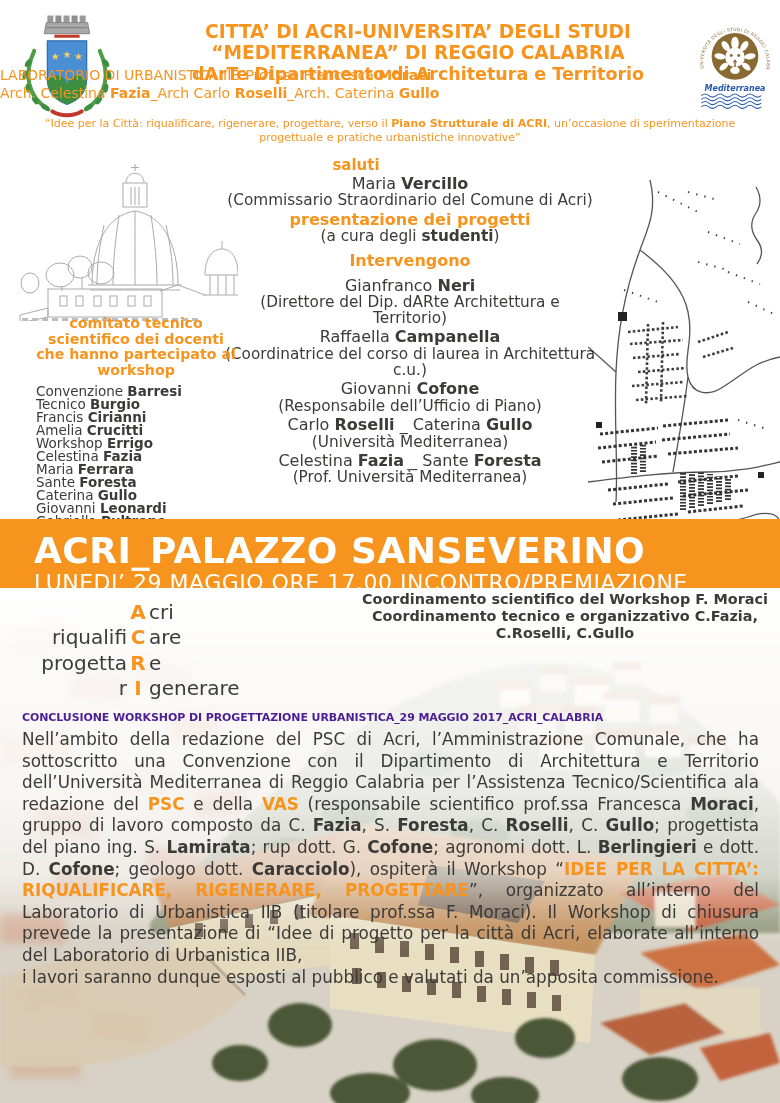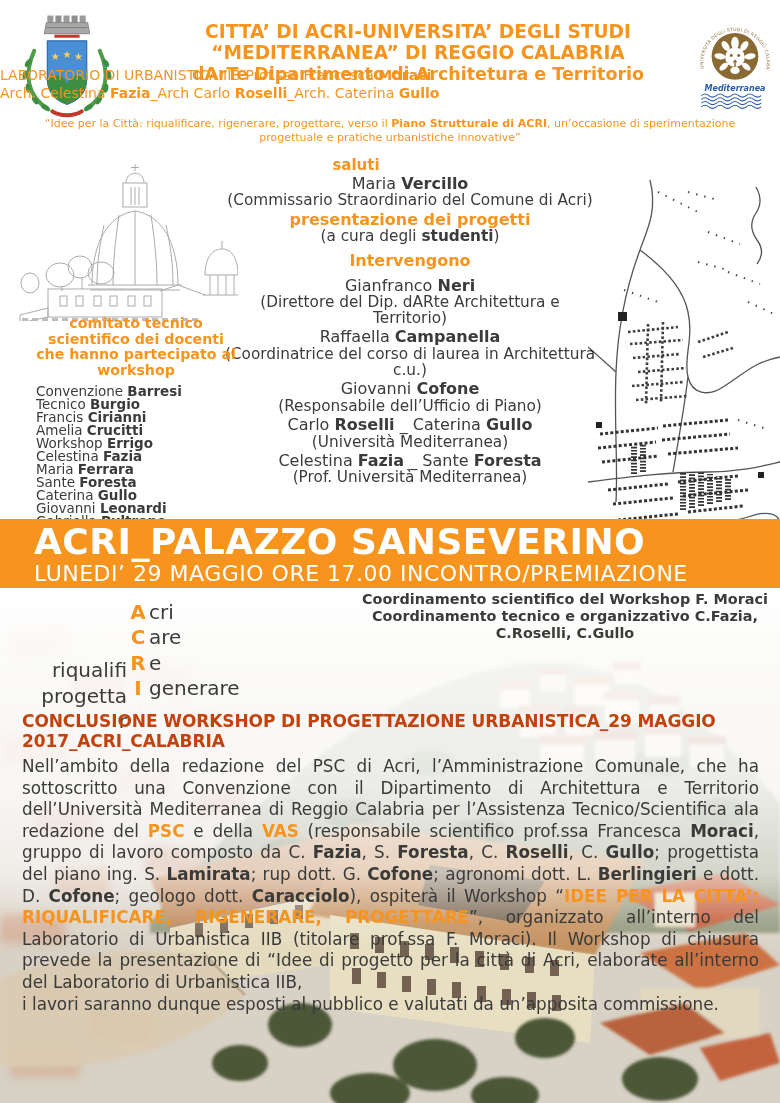"ACRI_PALAZZO SANSEVERINO" #banner-title { margin-top: 5px -> 14px }
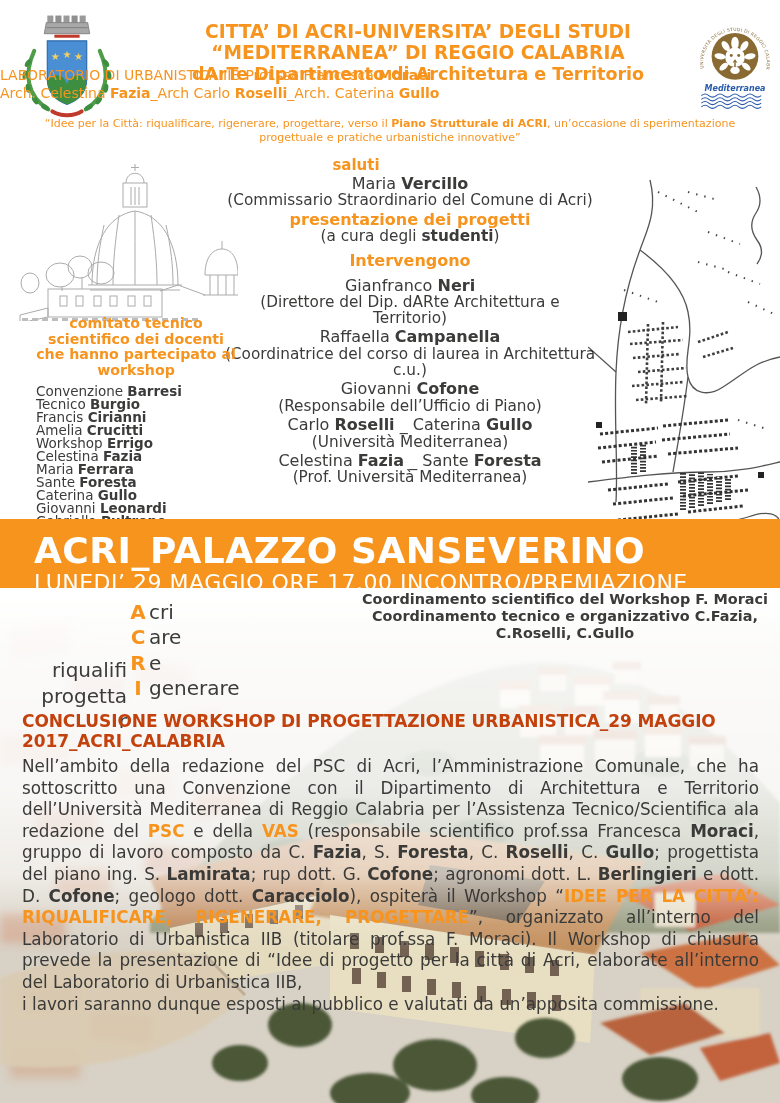"riqualifi" .acro-pre { margin-top: 33px -> none }
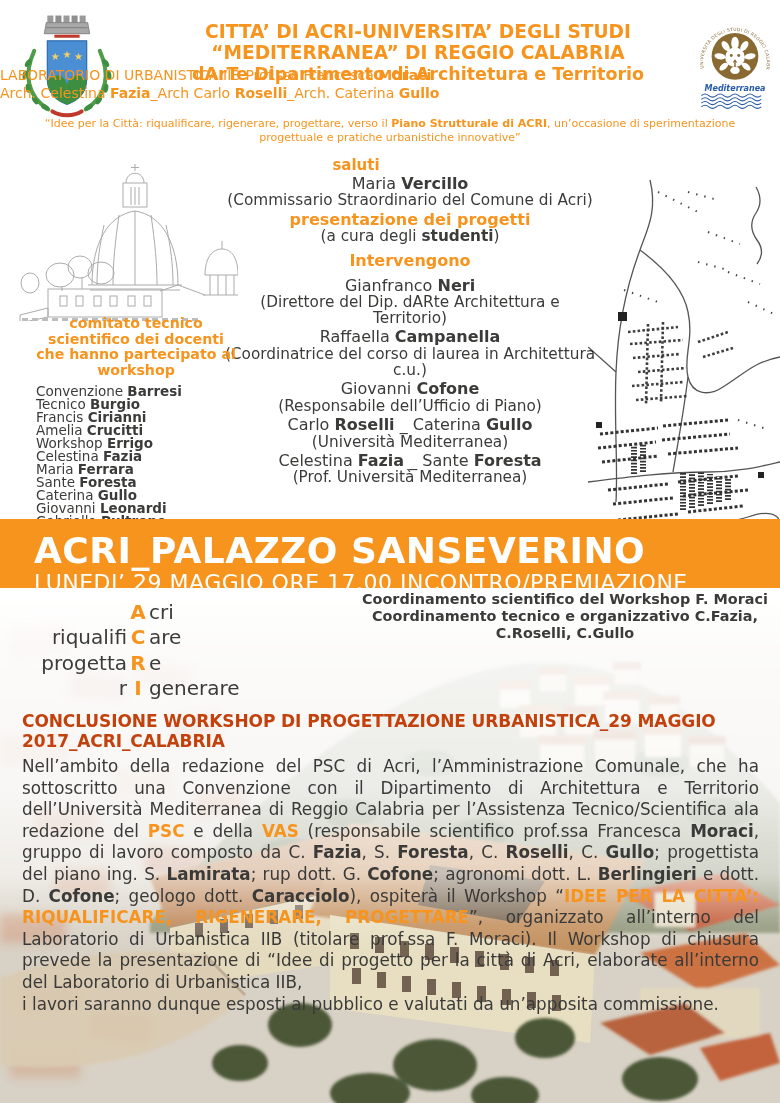"CONCLUSIONE WORKSHOP DI PROGETTAZIONE" #body-heading { color: #c2410c -> #4c1d95; font-size: 17px -> 11px }
